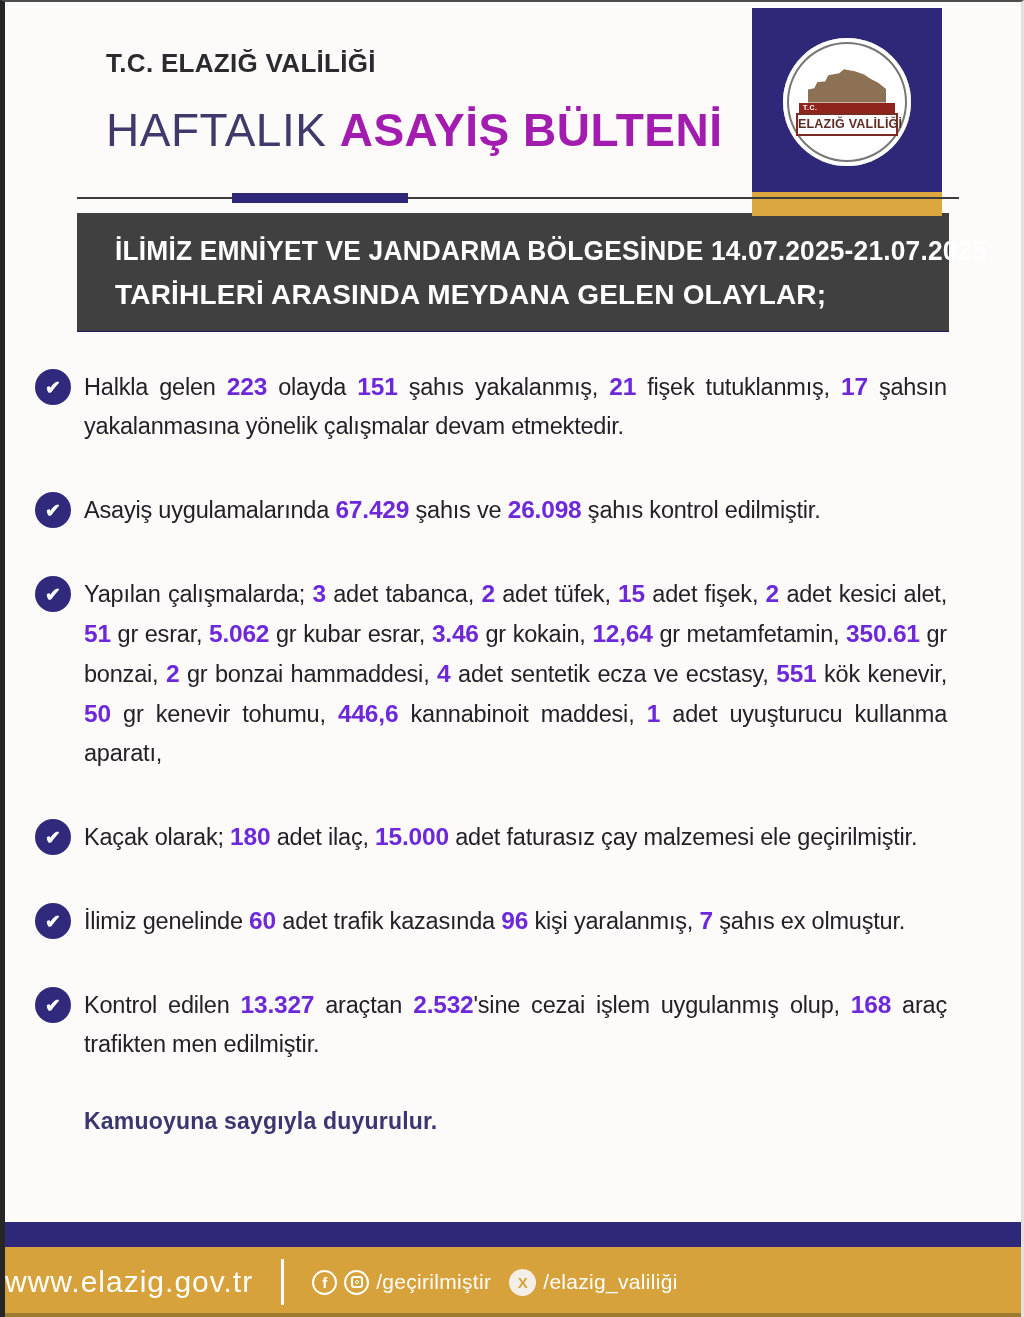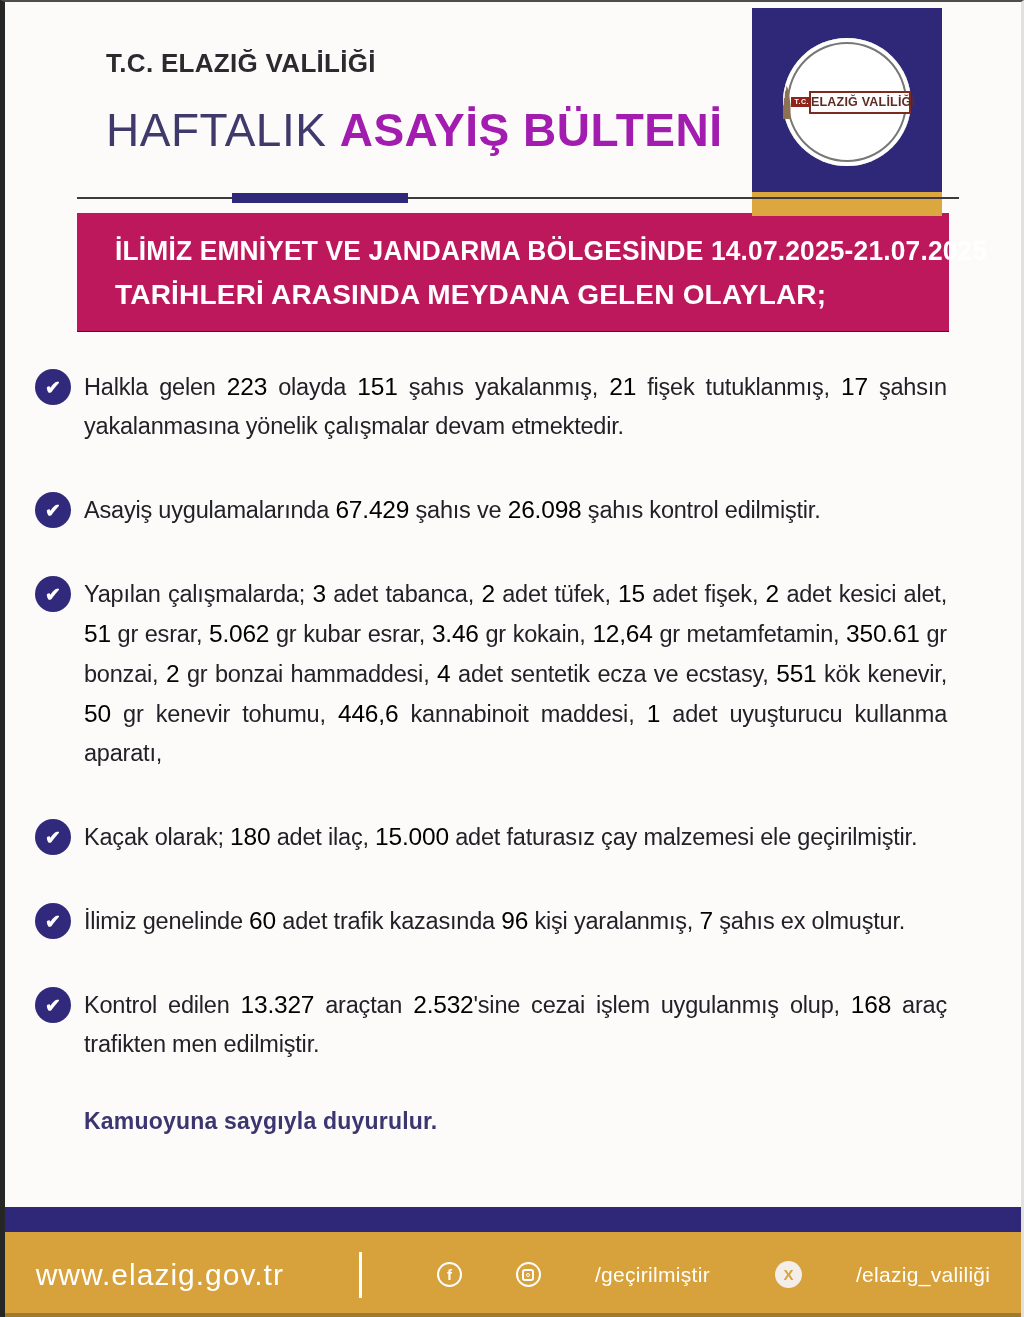"ELAZIĞ VALİLİĞİ" .logo-circle { flex-direction: row -> column }
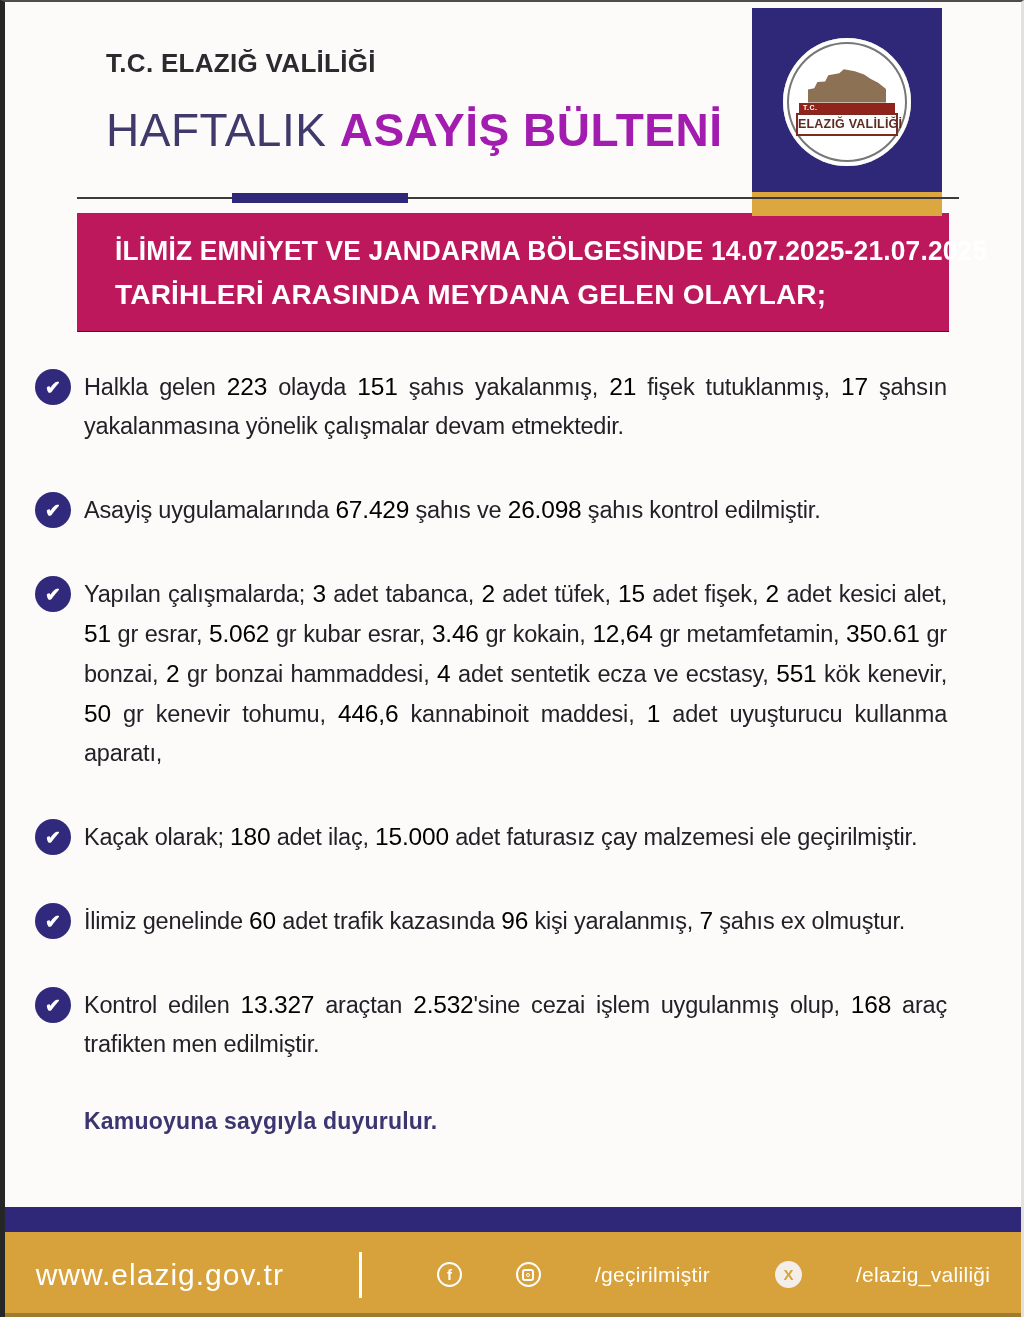"İLİMİZ EMNİYET VE JANDARMA BÖLGESİNDE" .banner { background: #be185d -> #404040 }
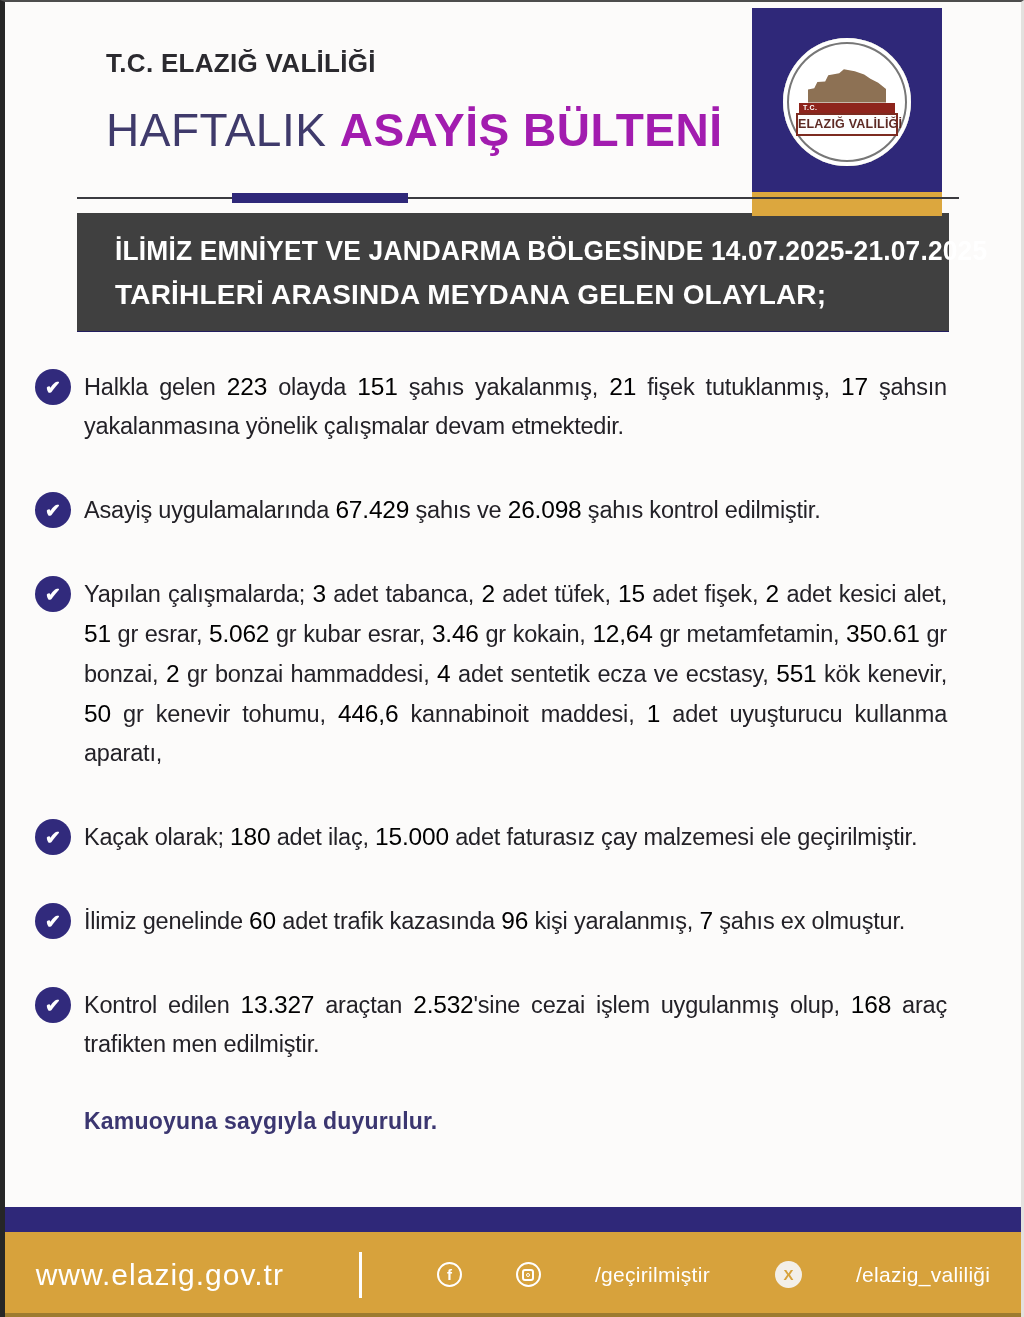"223" .bullet p b { color: #000000 -> #6d28d9; font-weight: 400 -> 700 }
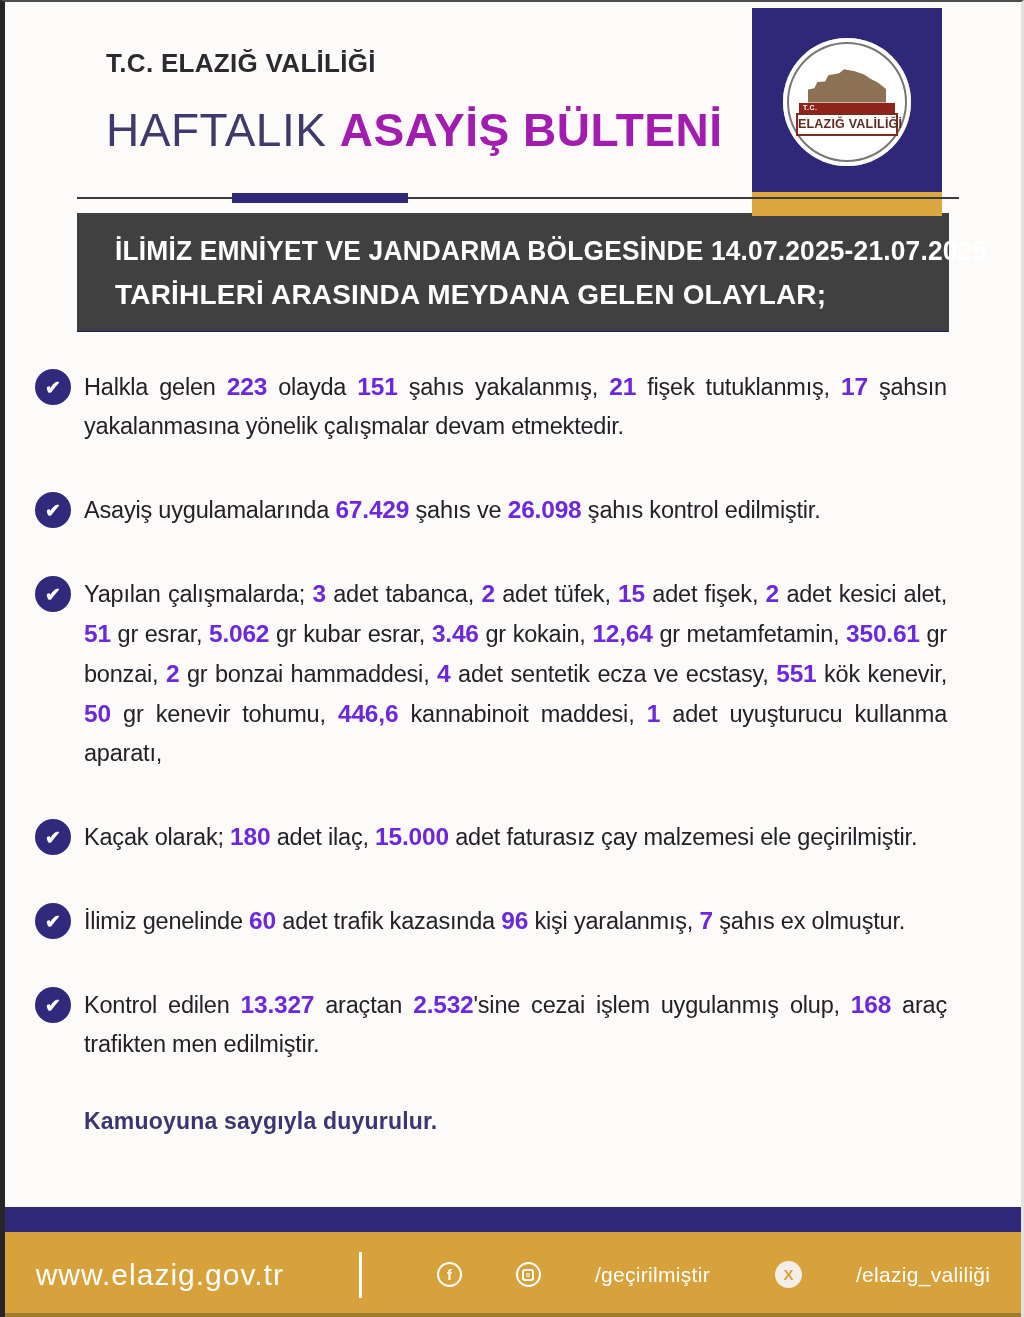"www.elazig.gov.tr" .band-gold { gap: 47px -> none; height: 85px -> 70px; justify-content: center -> none }
